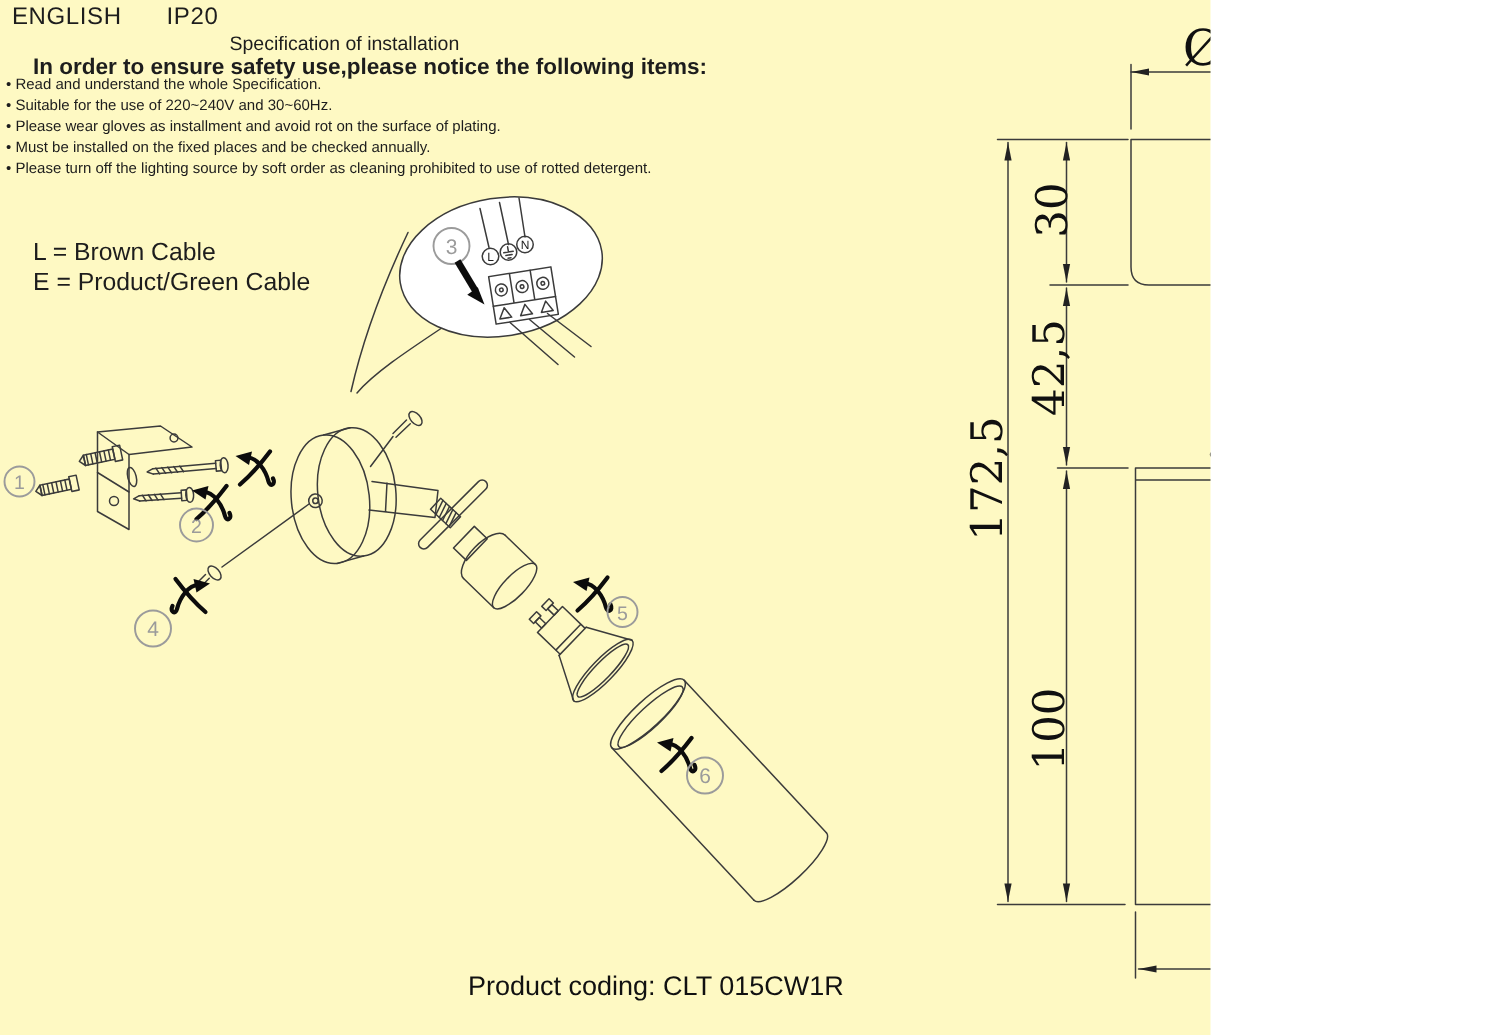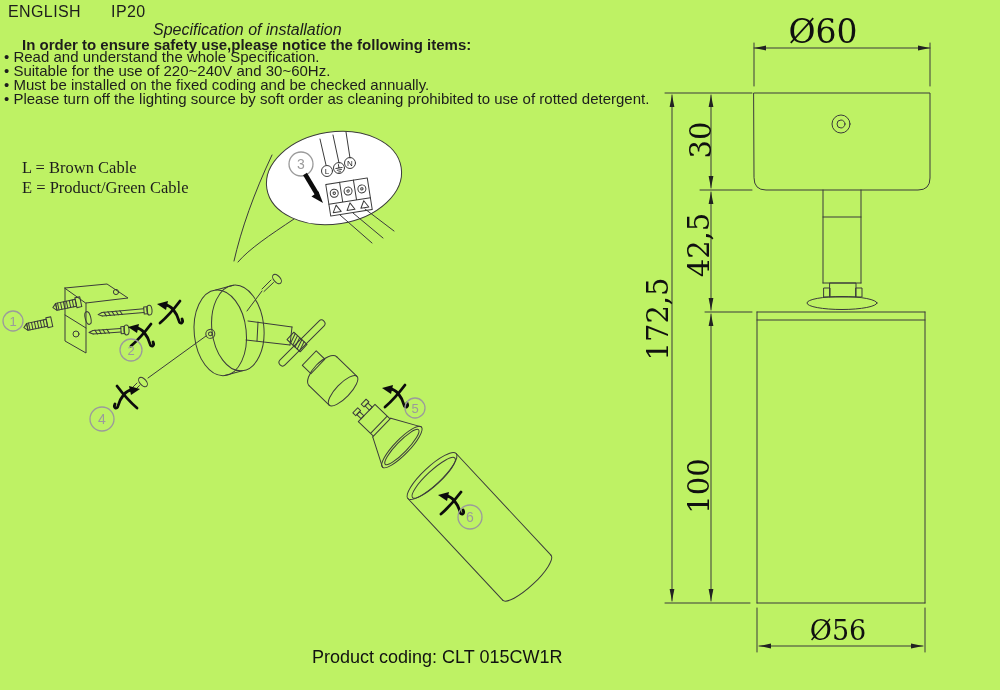"ENGLISH IP20" .page { background: #bef264 -> #fef9c3; width: 1000px -> 807px }
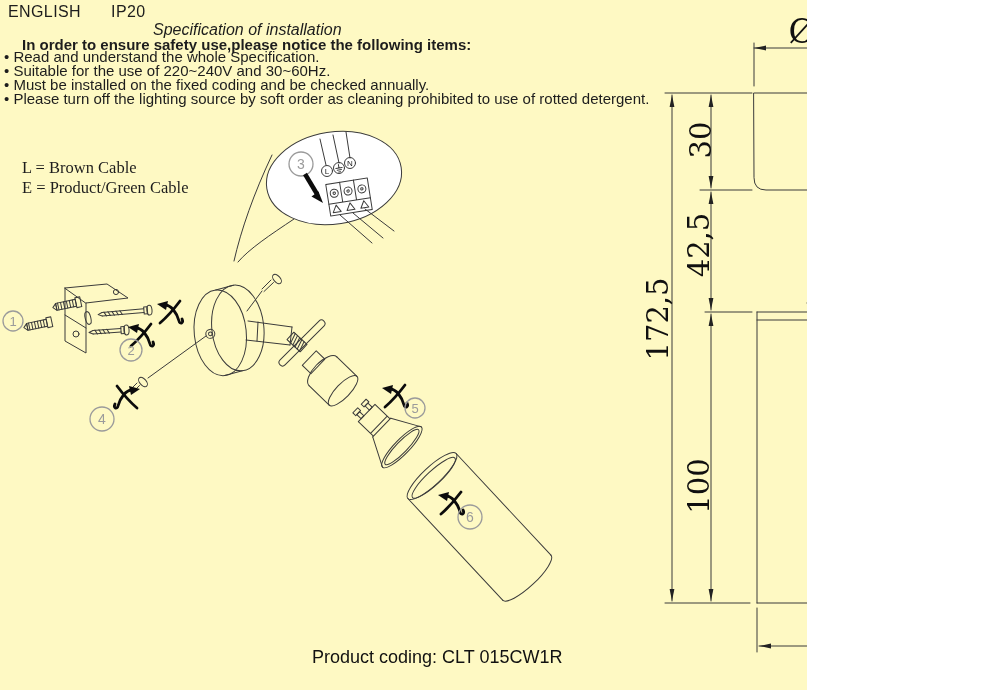"Specification of installation" .spectitle { font-size: 16px -> 13px; font-style: italic -> none }
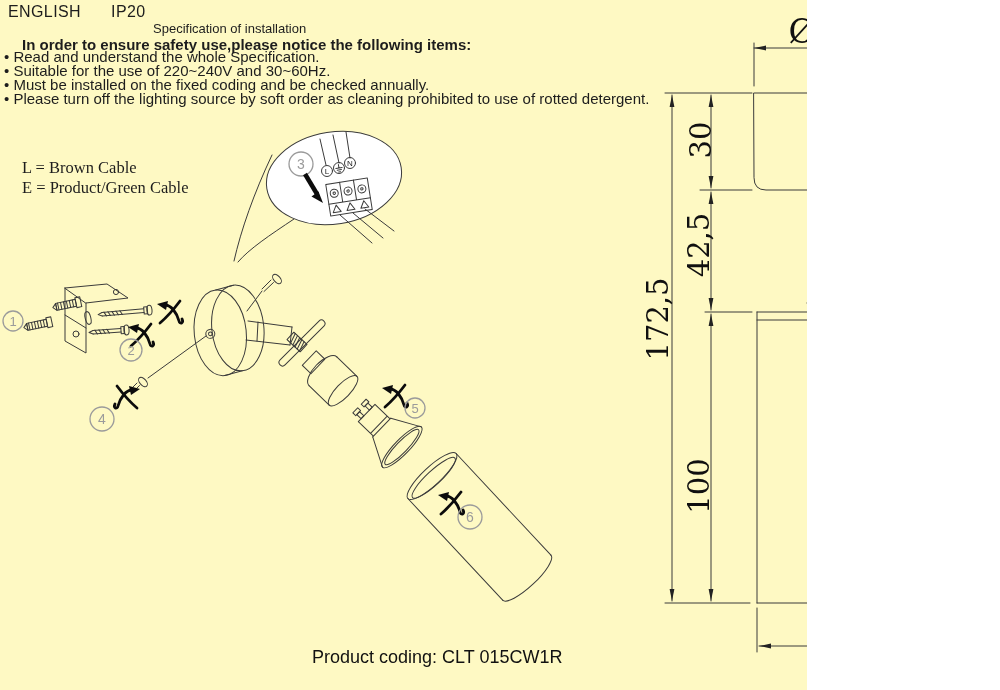"• Read and understand the" .bullets { font-size: 15px -> 10px }
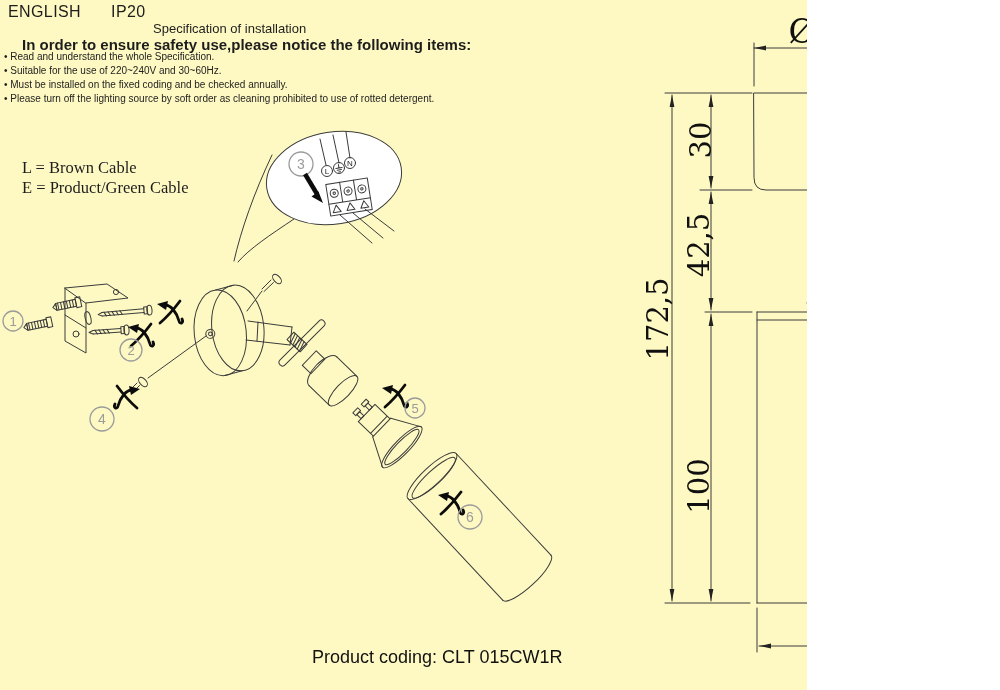"• Please wear gloves as" div { html: none -> <div>• Please wear gloves as installment and avoid rot on the surface of plating.</div> }
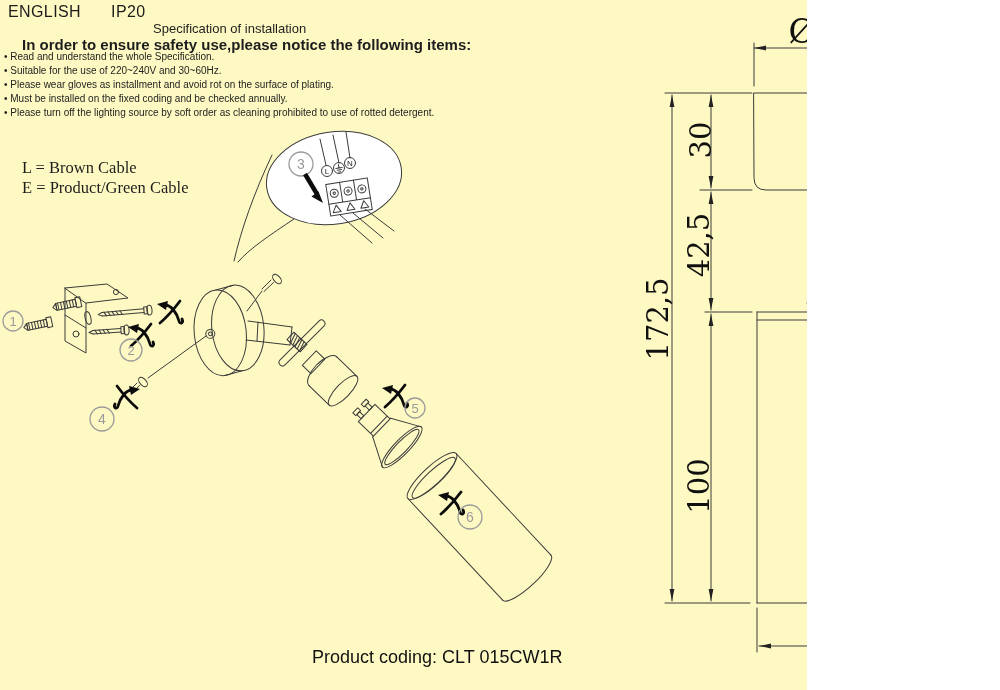"• Must be installed on" div { text: coding -> places }
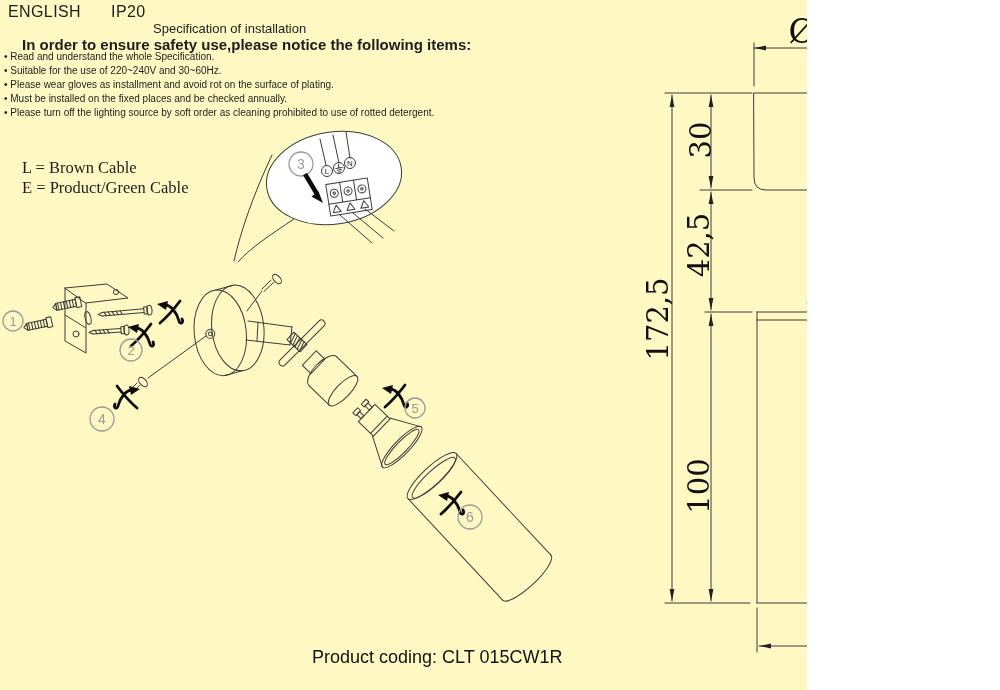"L = Brown Cable" .legend { font-family: Liberation Serif, serif -> none }
